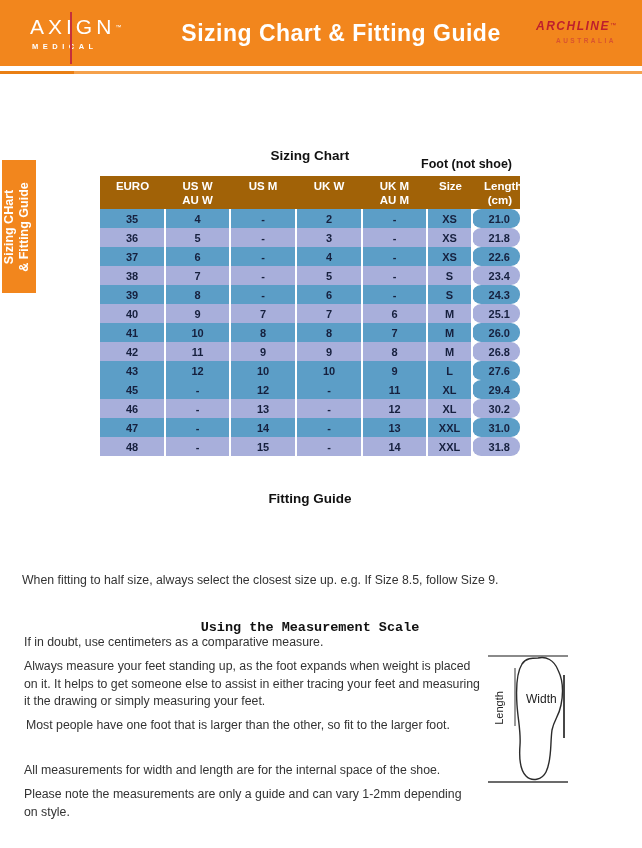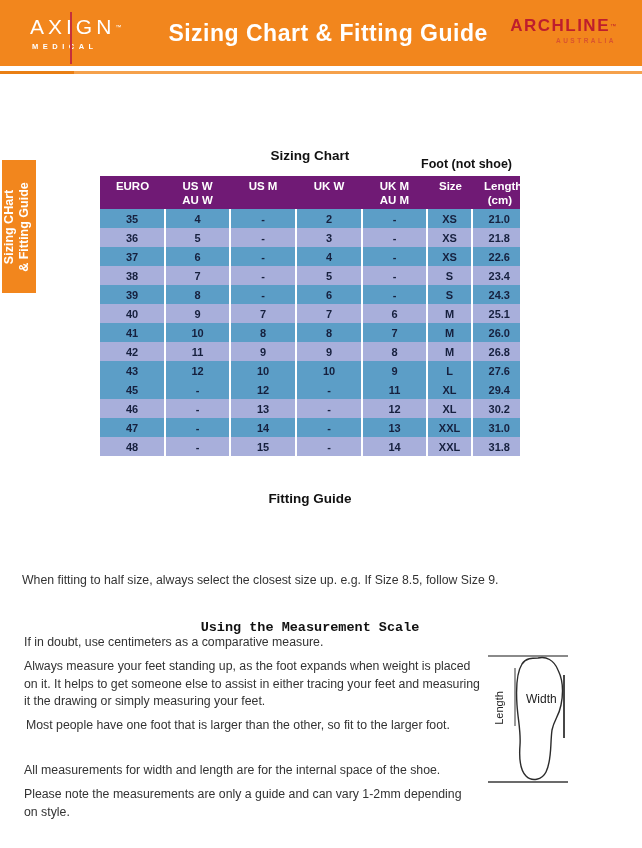"ARCHLINE" .archline-word { font-size: 17px -> 12px; font-style: none -> italic }
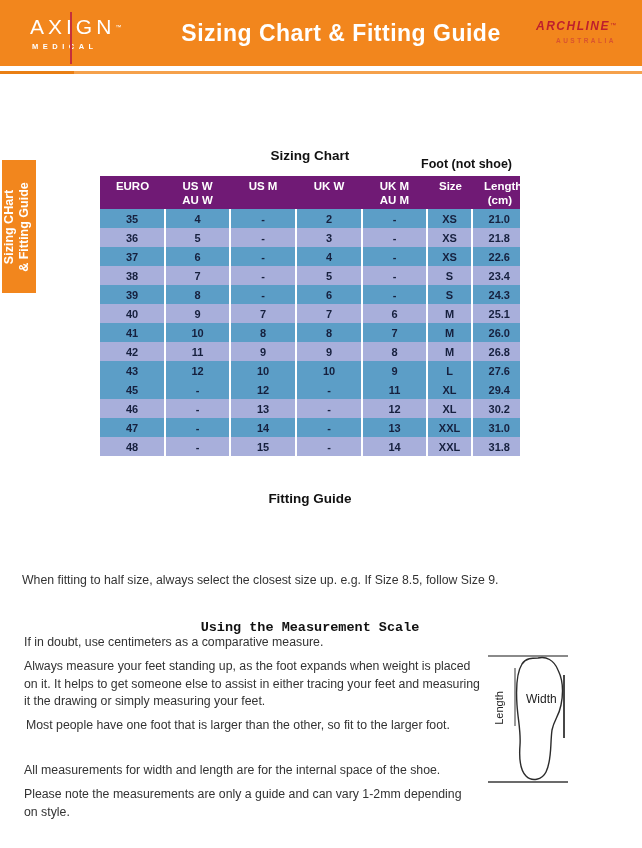"EURO" .size-table th { background: #701a75 -> #a16207 }
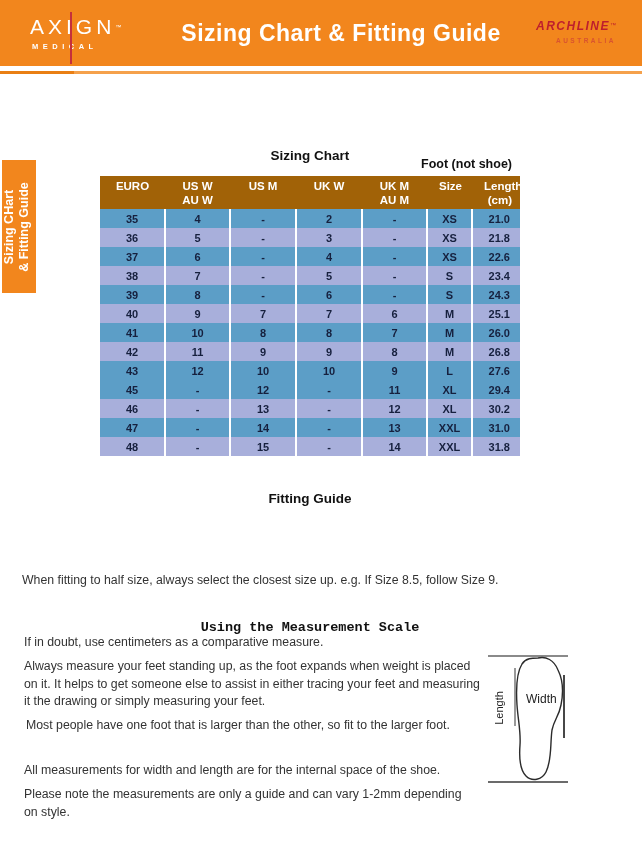"21.0" .size-table td:last-child { border-radius: none -> 9px }
